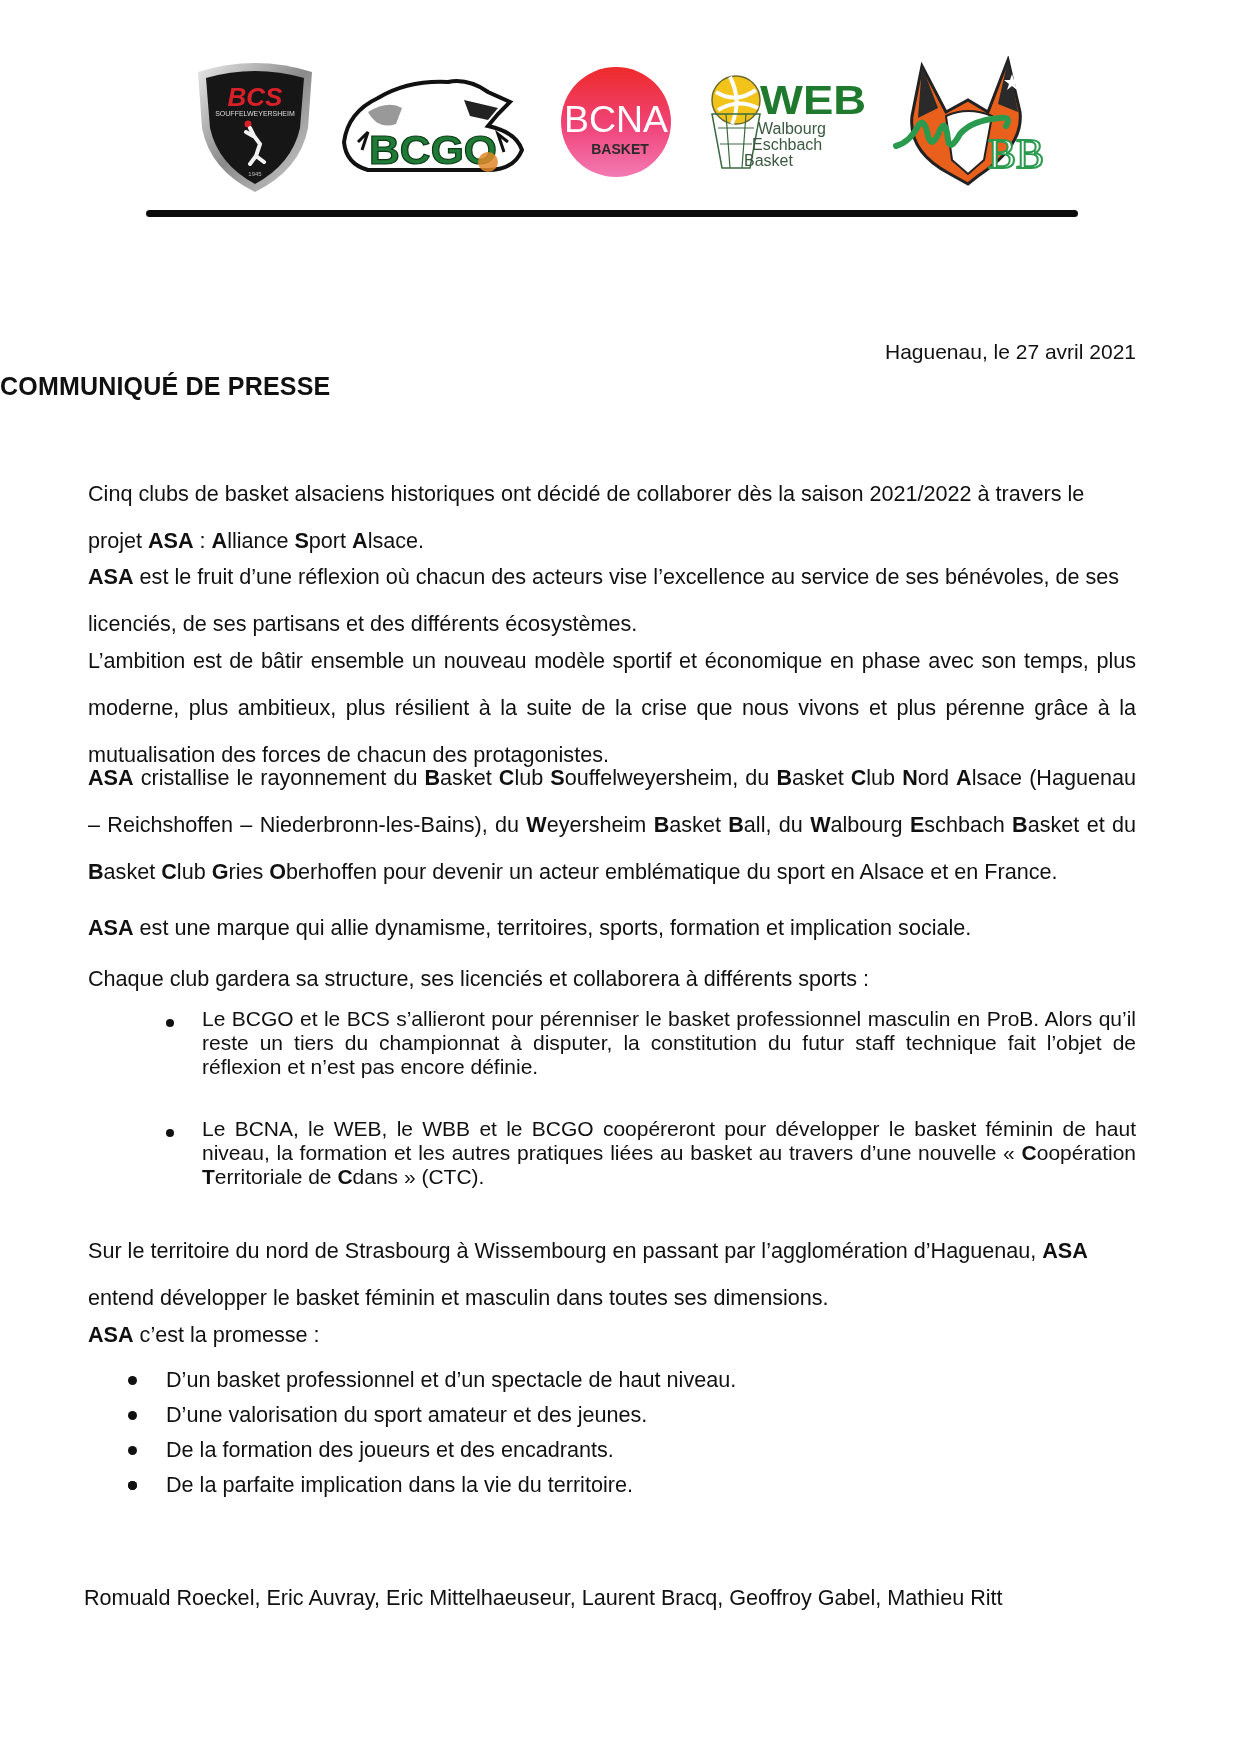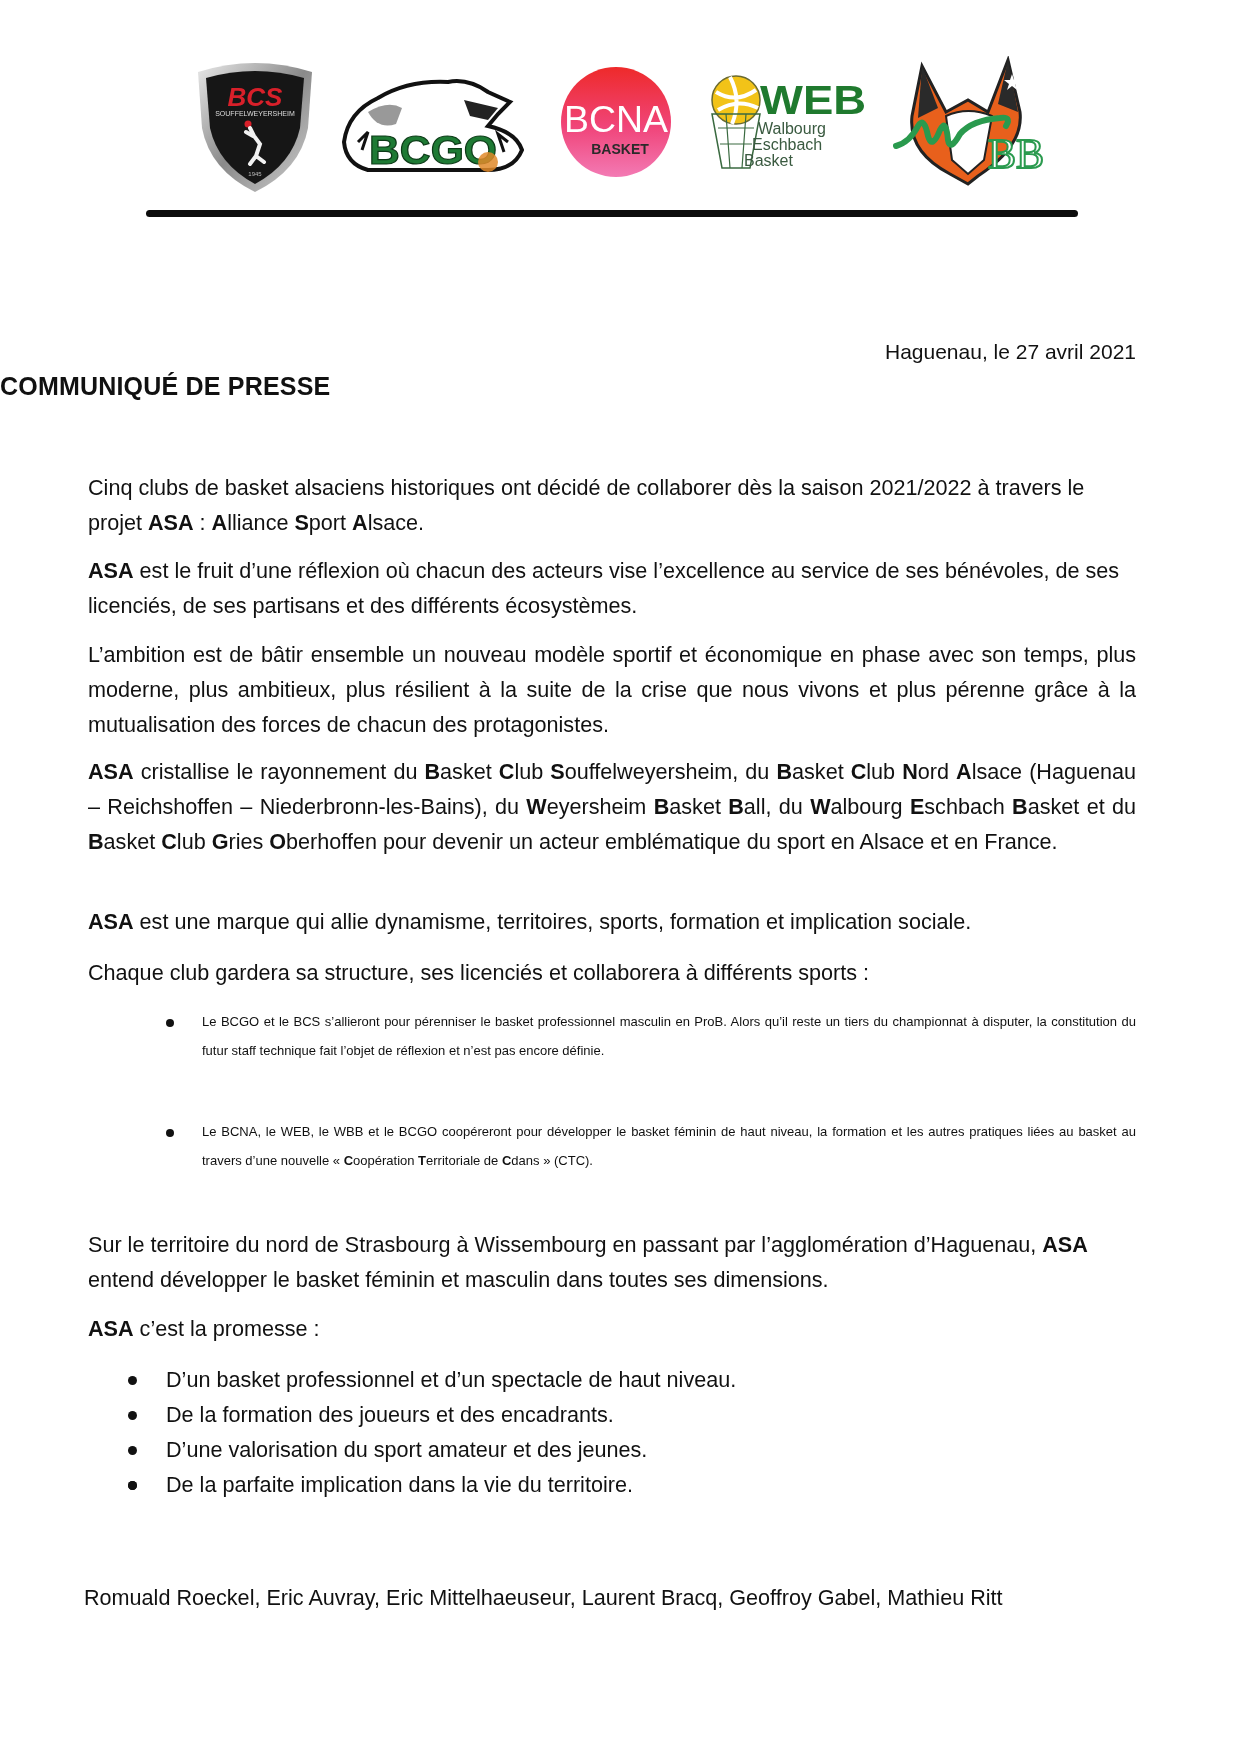"Cinq clubs de basket alsaciens" .body { line-height: 35px -> 47px }
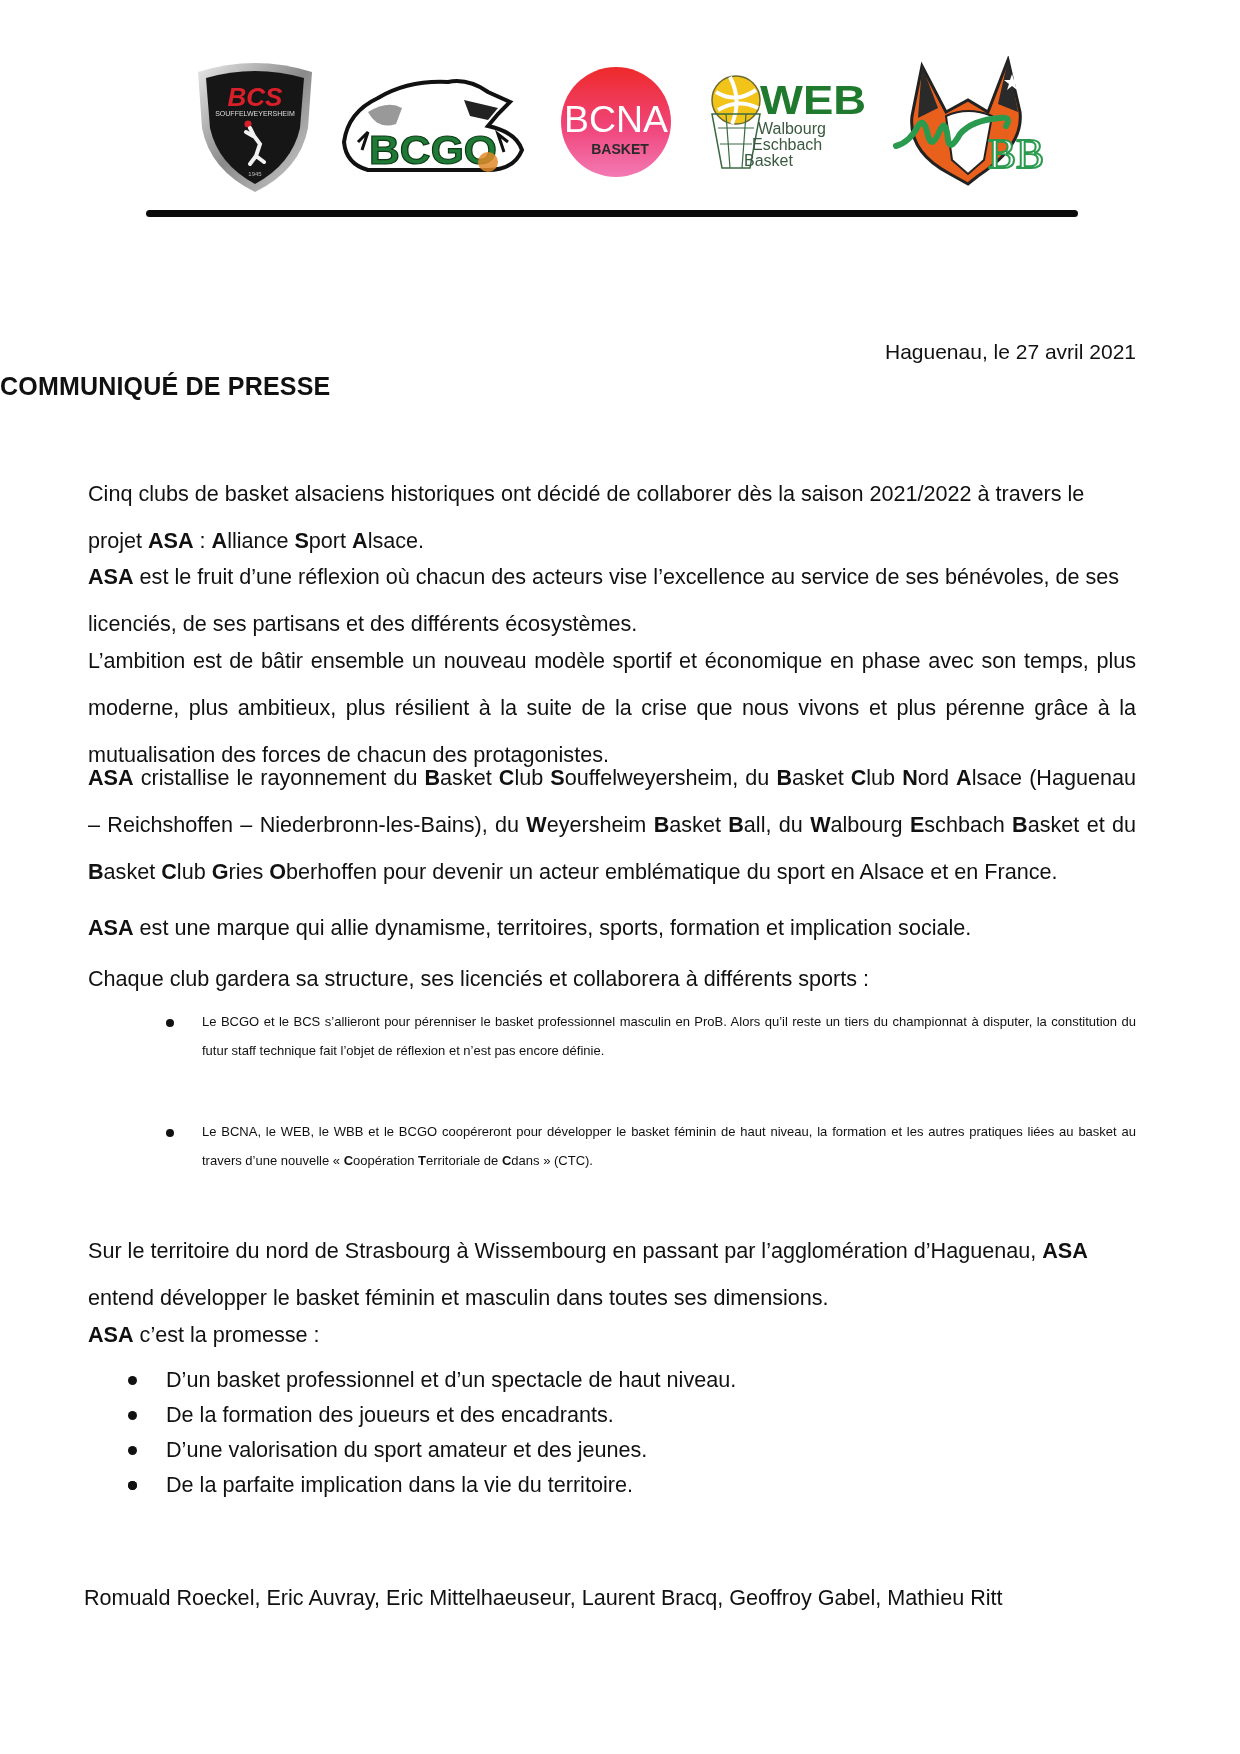"Le BCGO et le BCS" .b1 { font-size: 13px -> 21px; line-height: 29px -> 24px }
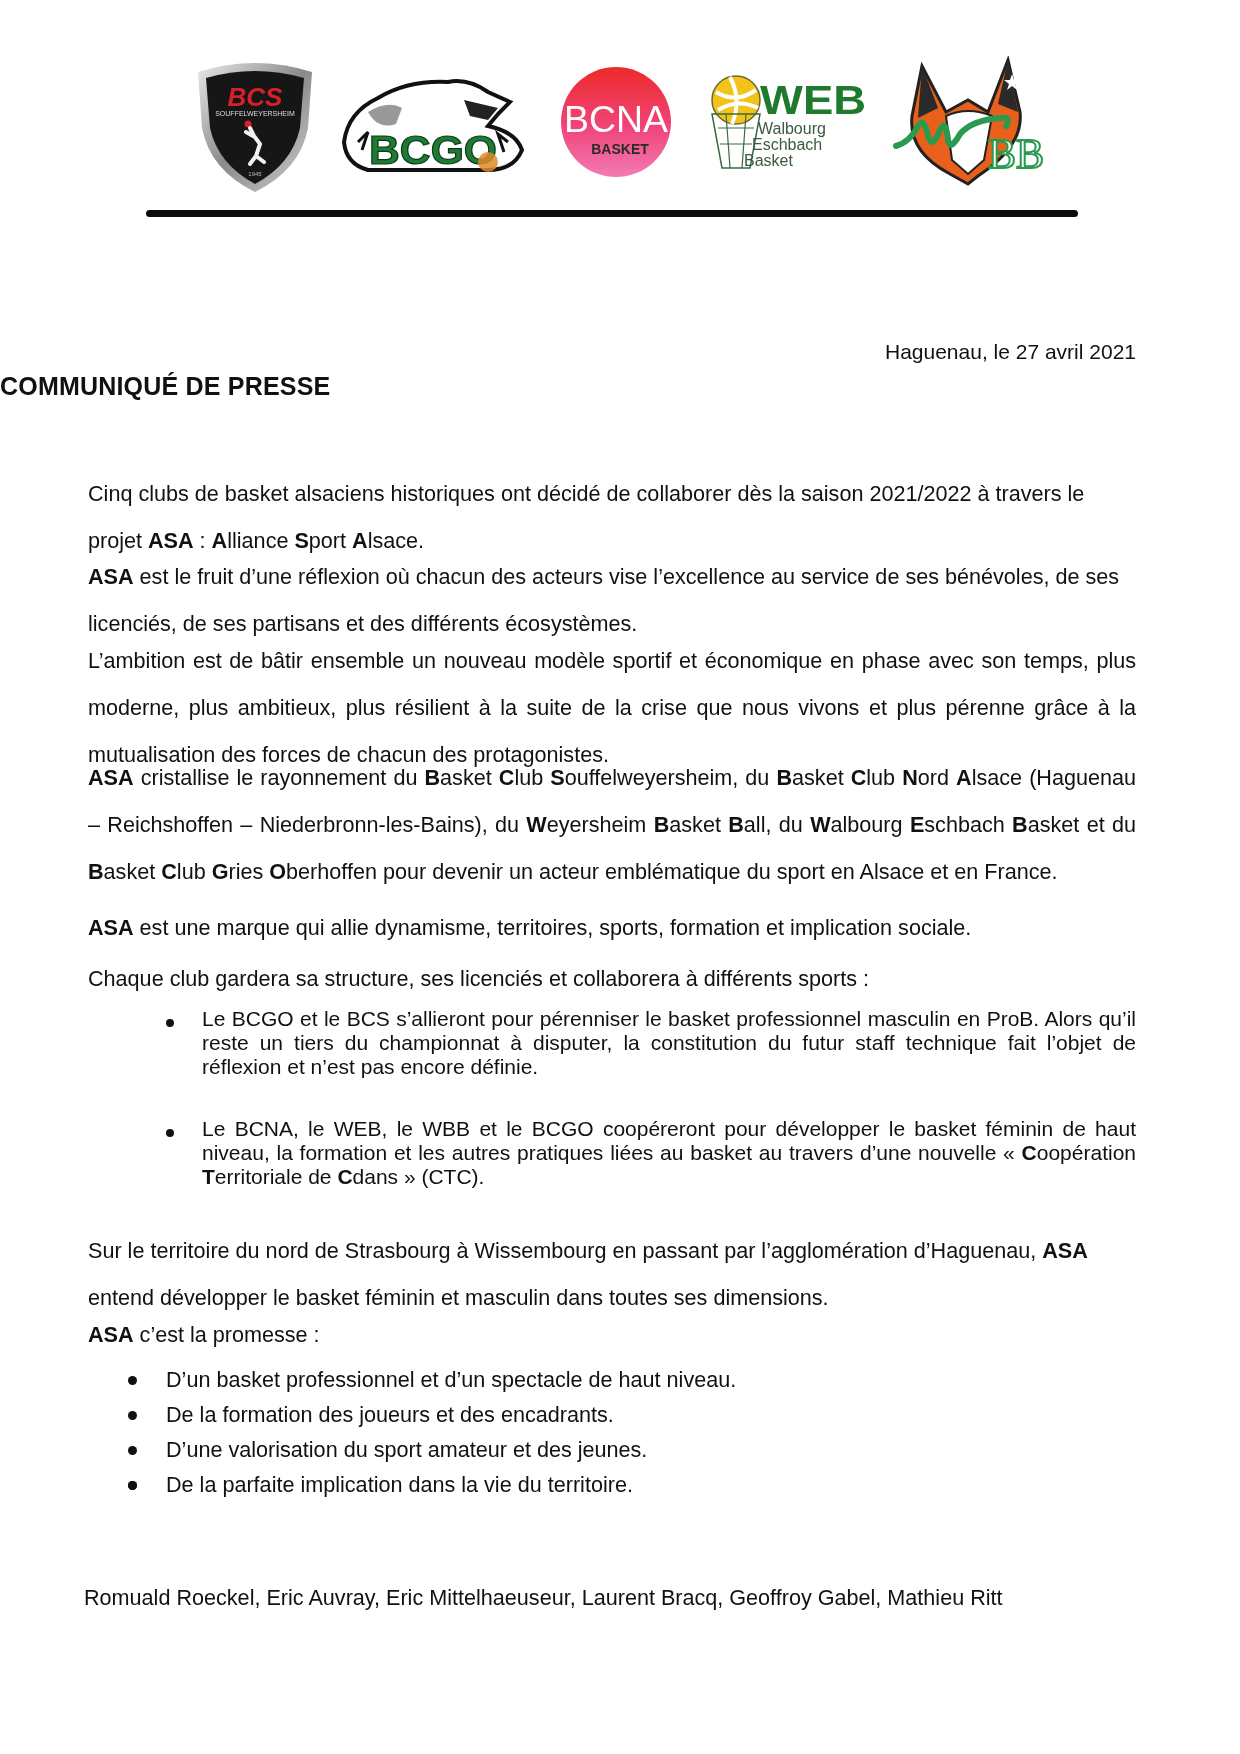"De la formation des joueurs" div.item { order: before "D’une valorisation du sport amateur" -> after "D’une valorisation du sport amateur" }
